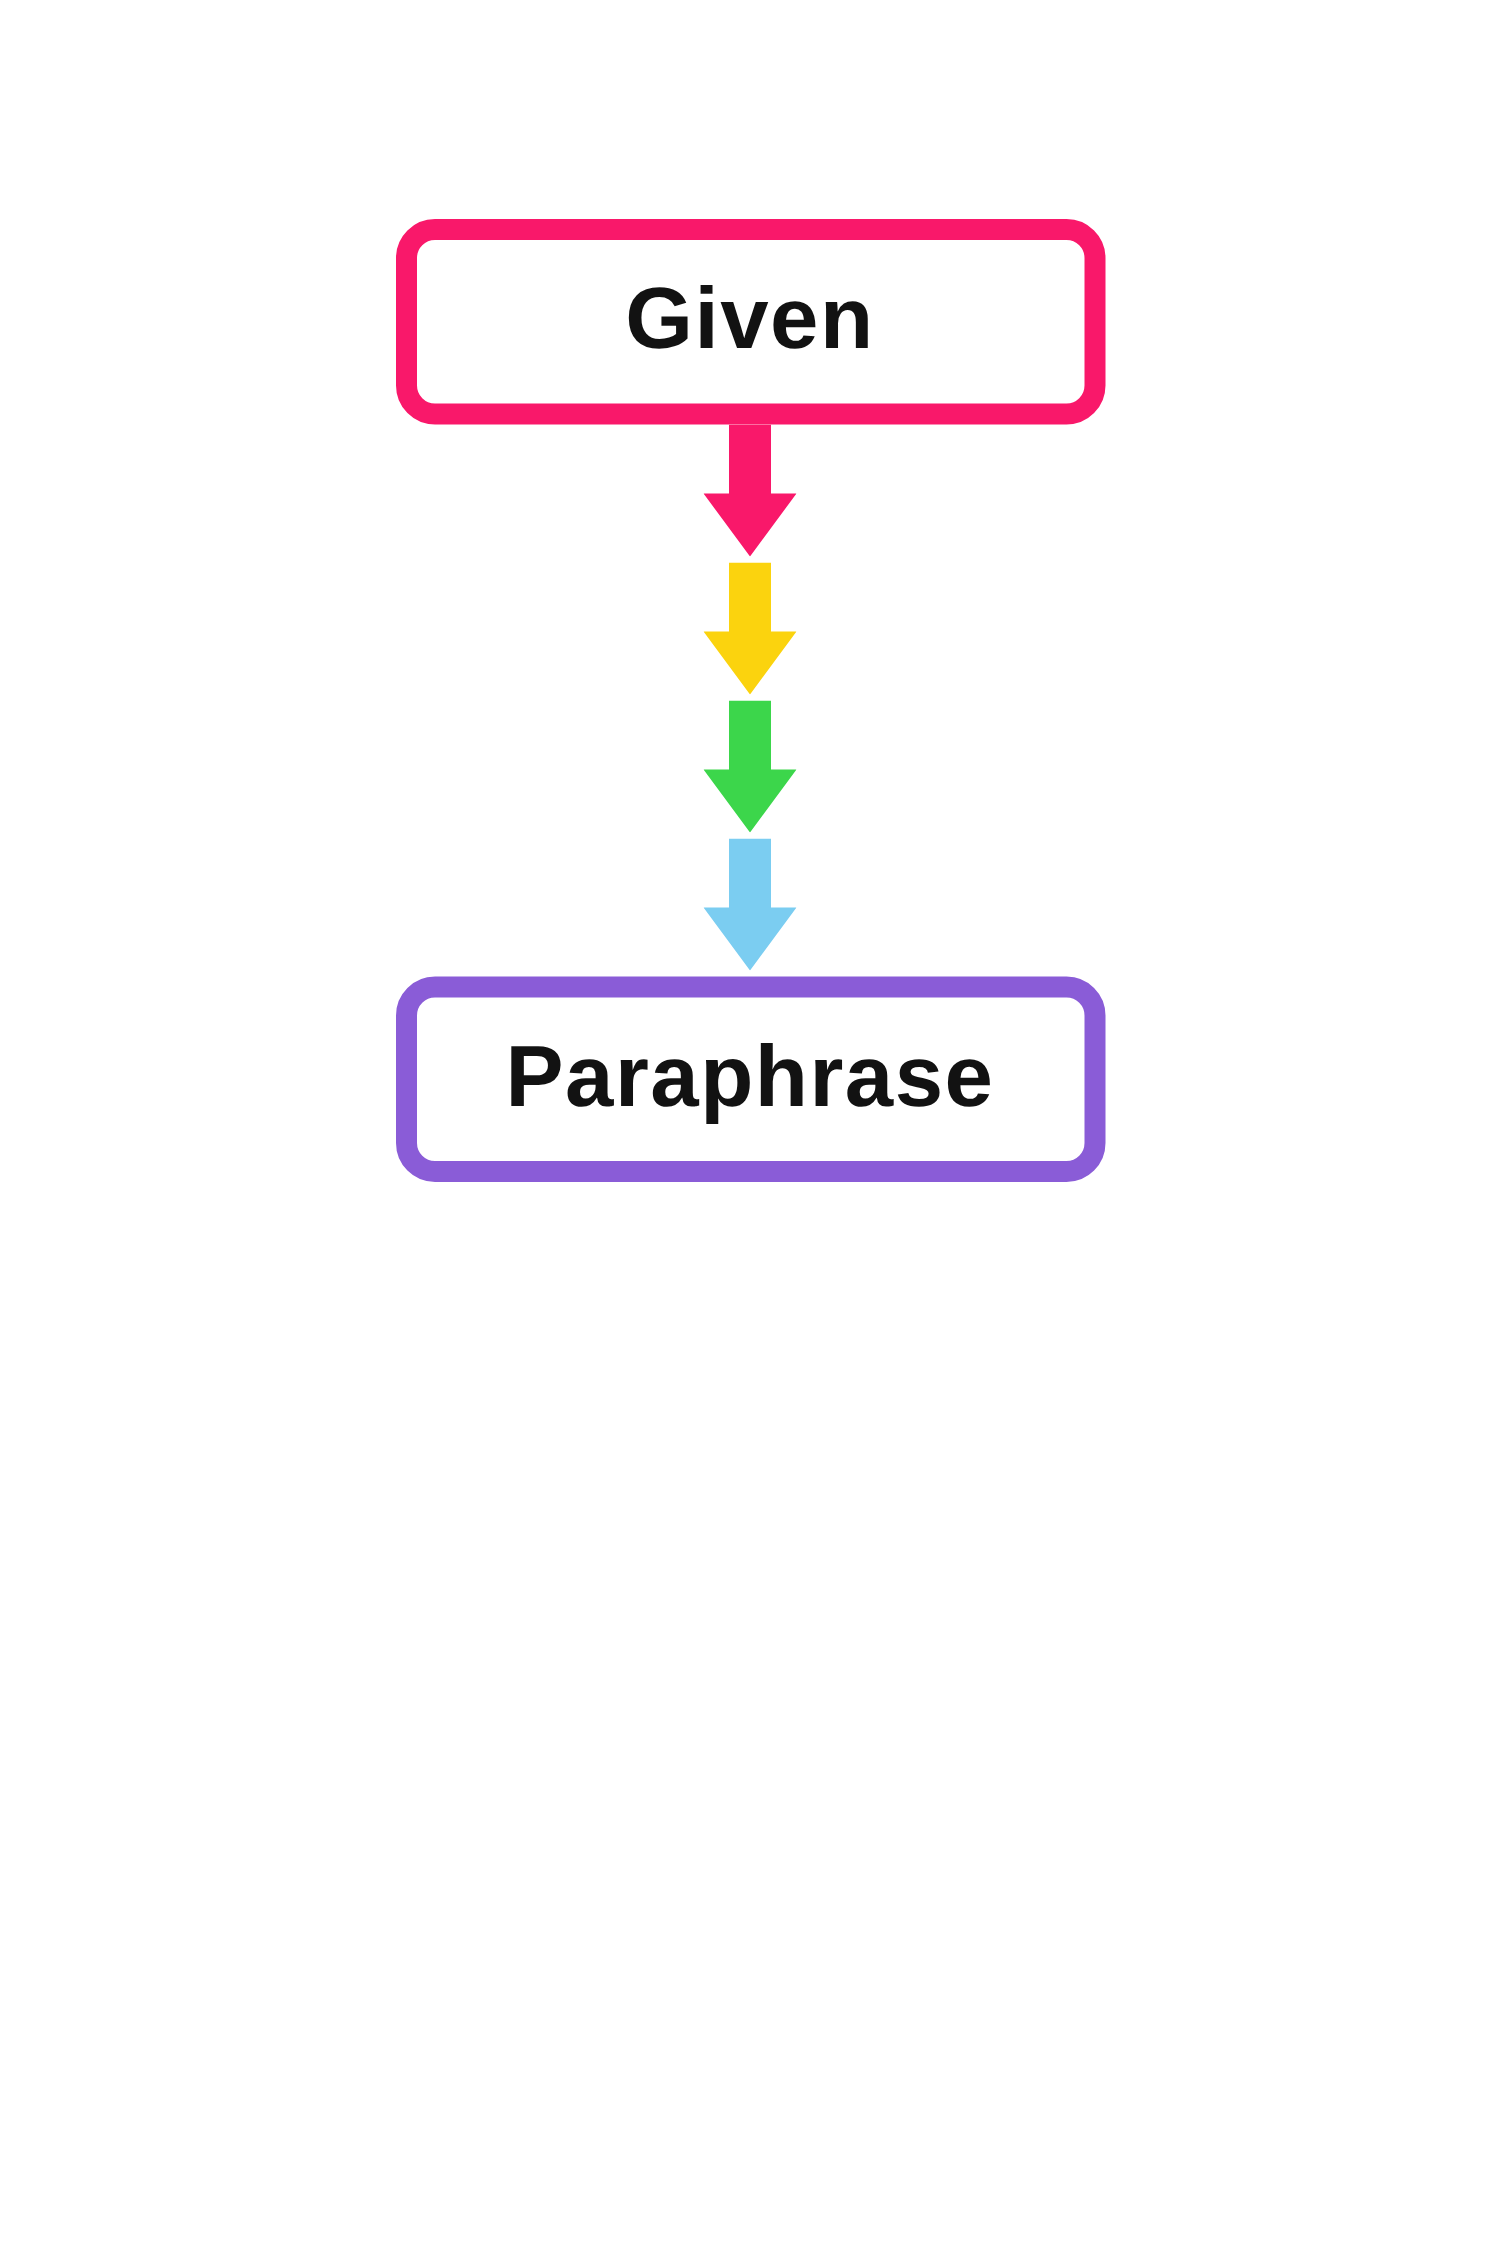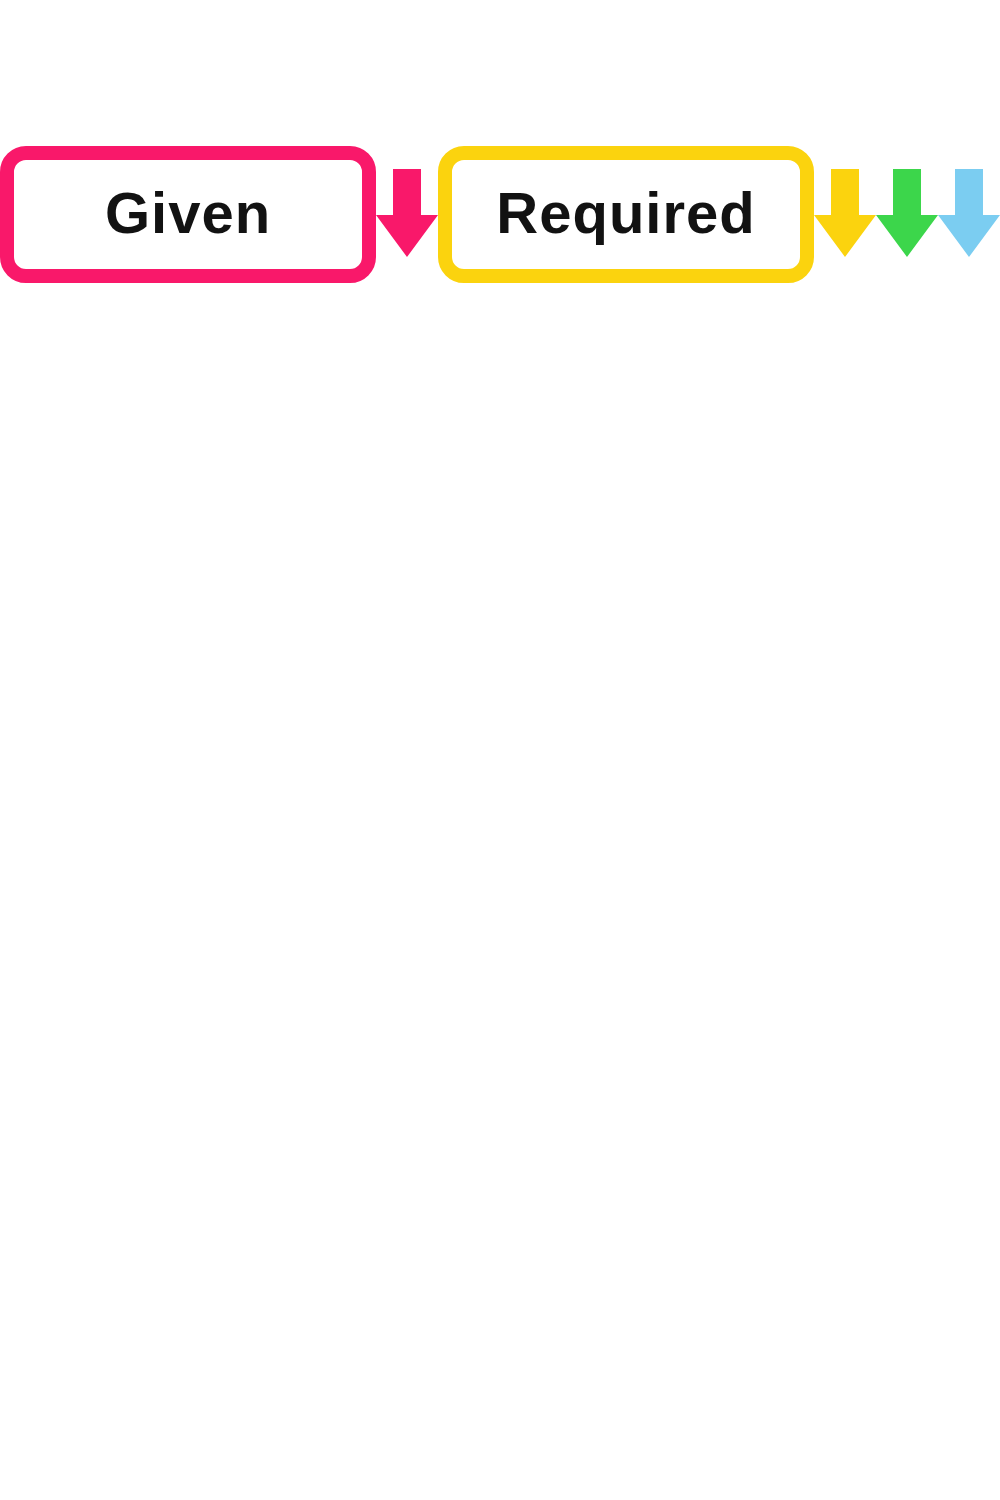"Given" .flow { flex-direction: row -> column }
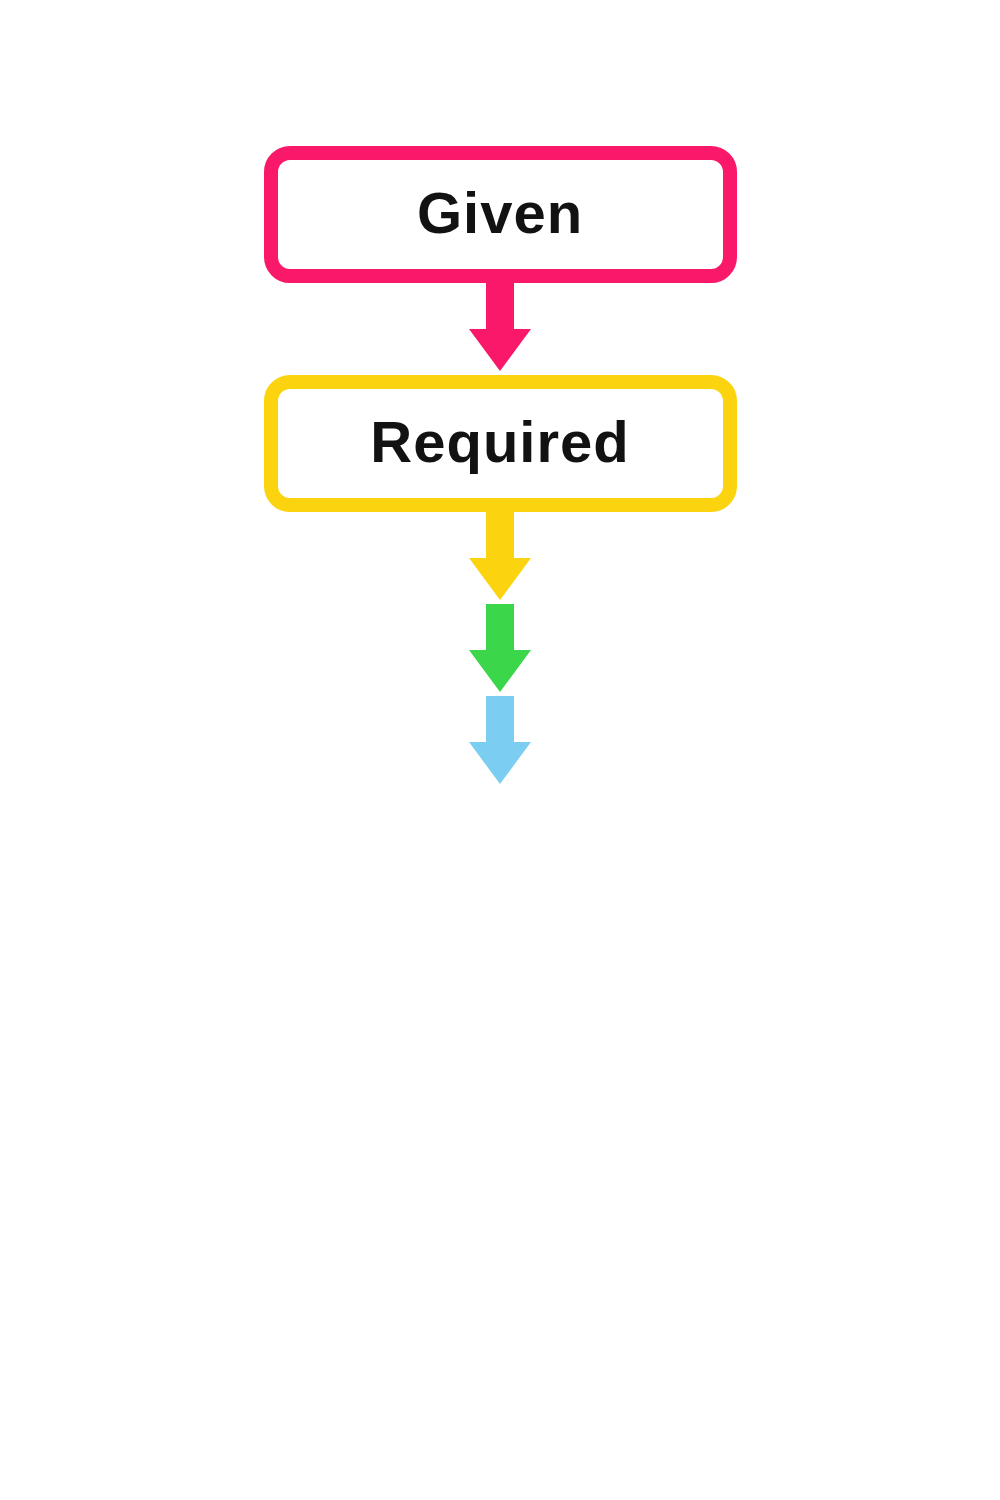"Required" div.step-box { html: <div> <span>Required</span> </div> -> none }
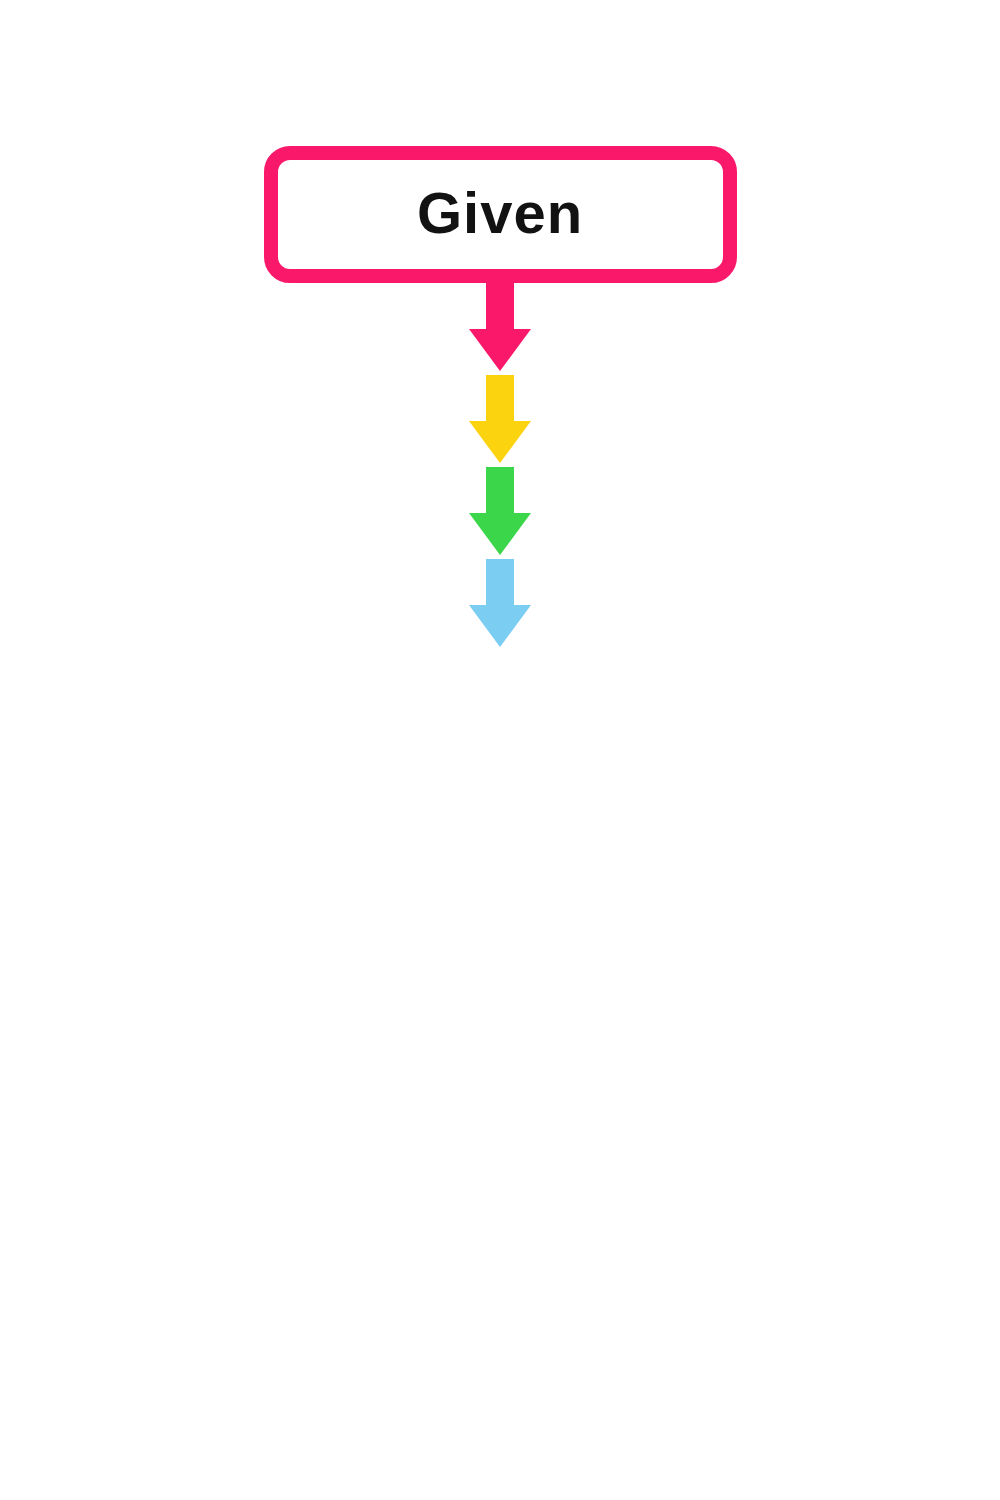"Paraphrase" div.step-box { html: none -> <div> <span>Paraphrase</span> </div> }
